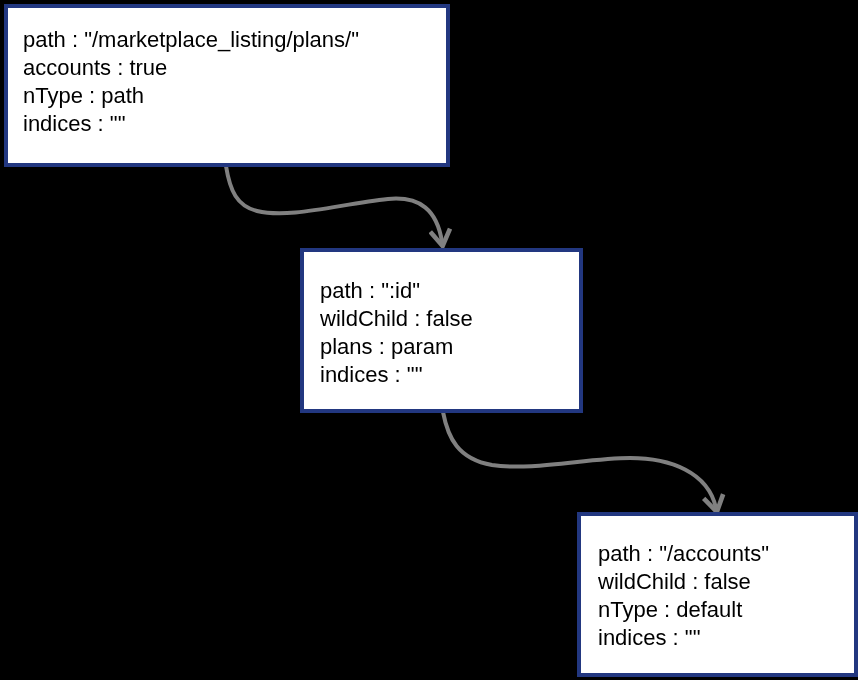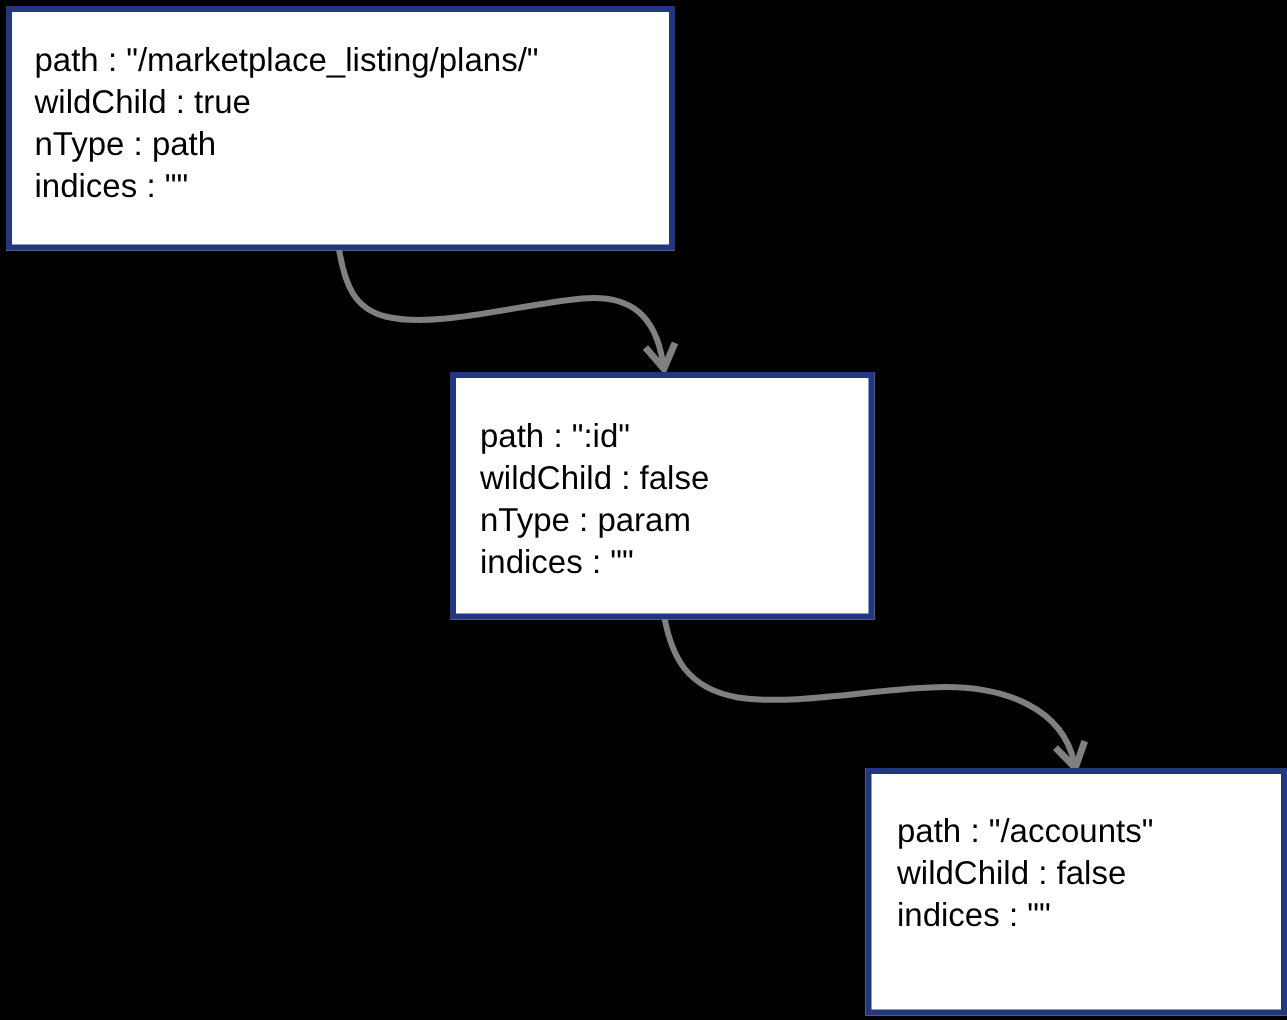"wildChild : true" div.line { text: wildChild -> accounts }
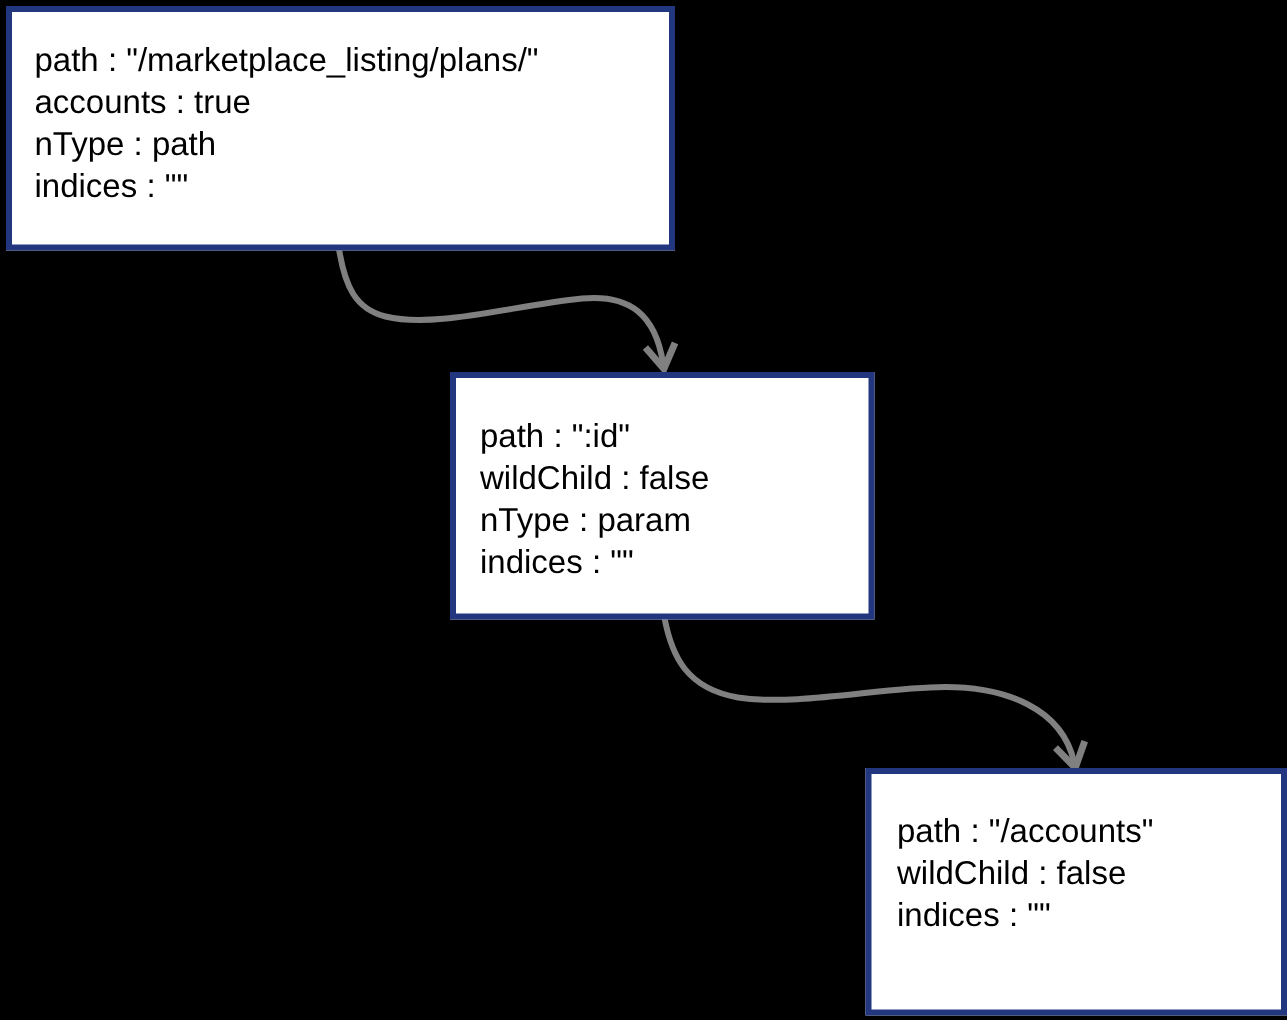"nType : param" div.line { text: nType -> plans }
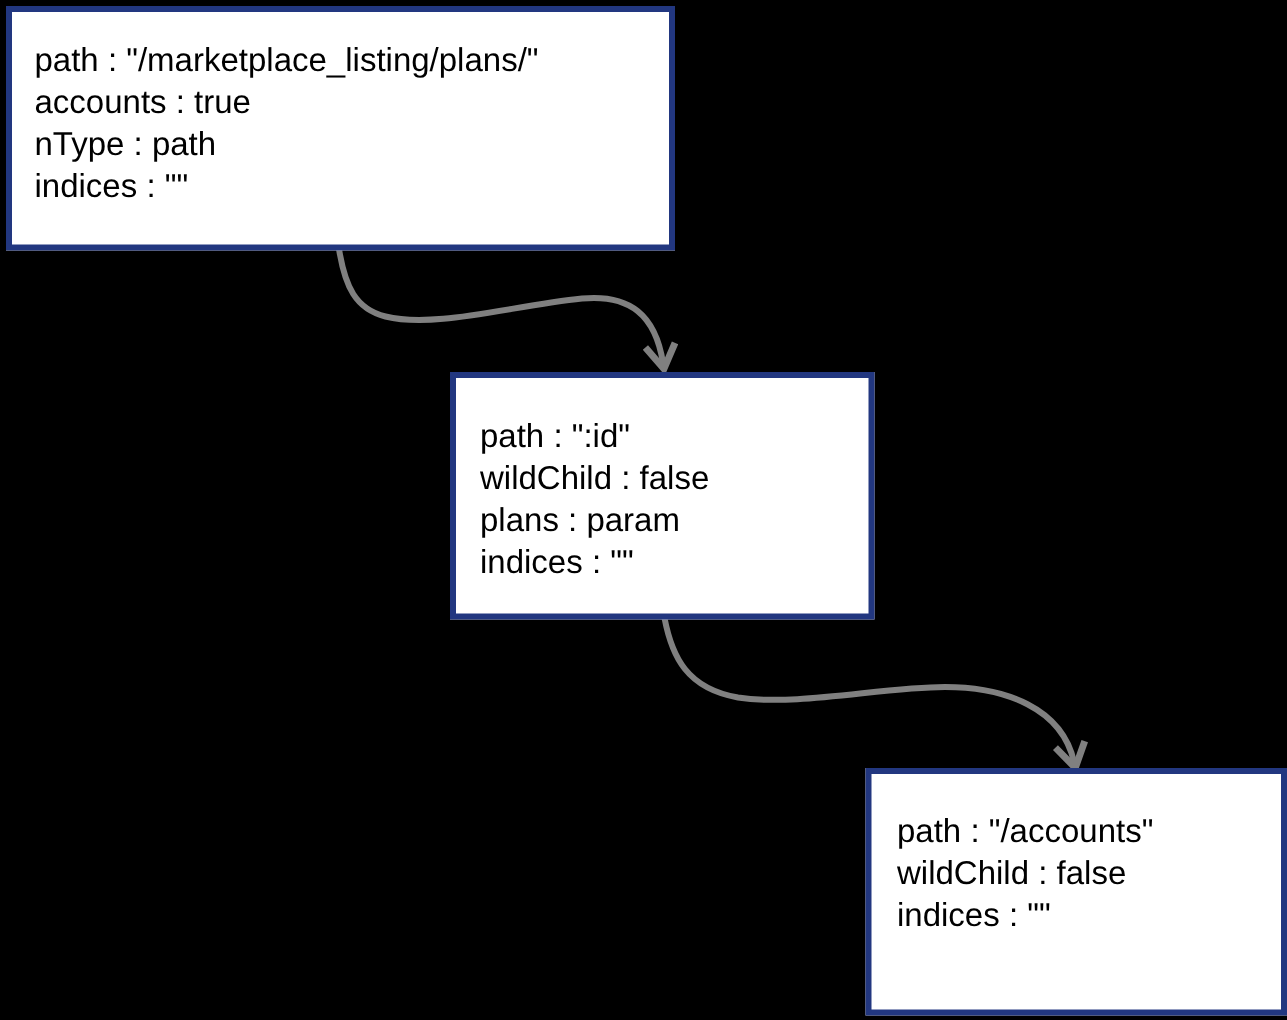"nType : default" div.line { html: none -> <div>nType : default</div> }
